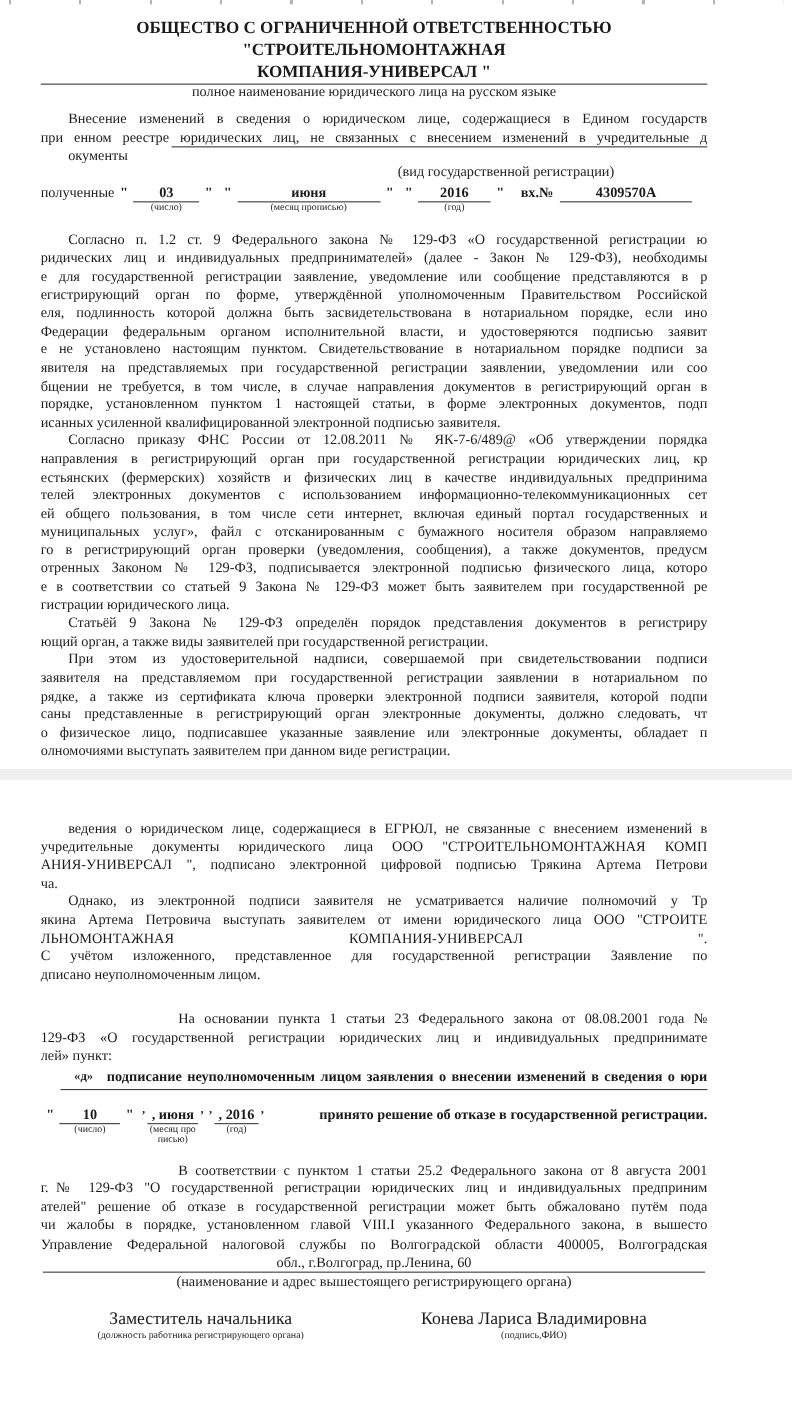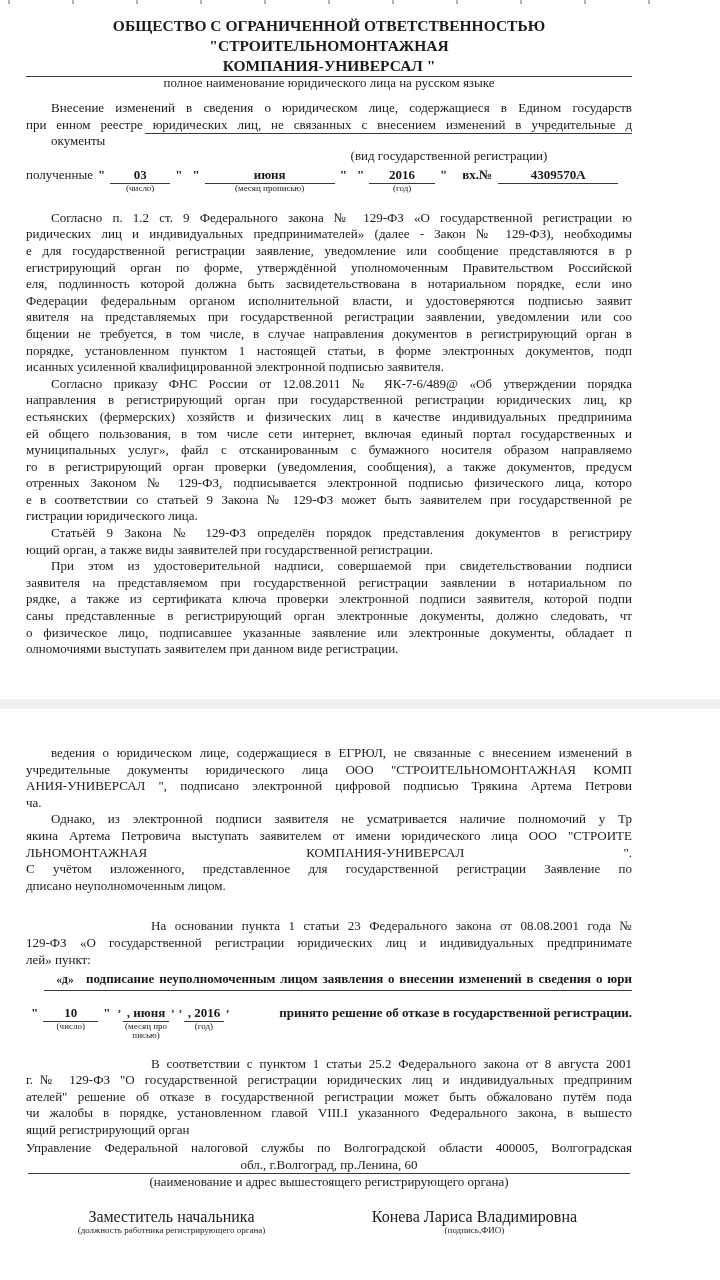"ОБЩЕСТВО С ОГРАНИЧЕННОЙ ОТВЕТСТВЕННОСТЬЮ" .content { margin: 0 26px -> 0 37px }
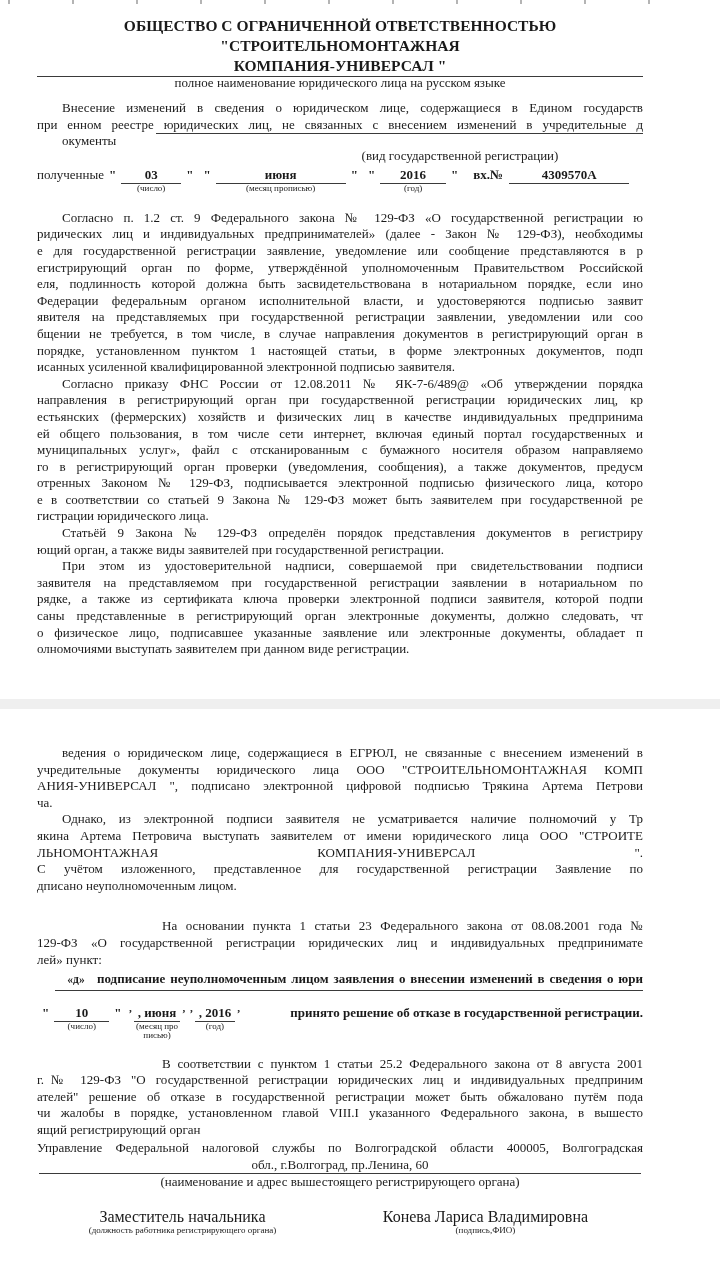"е не установлено настоящим пунктом." div.line { html: none -> <div>е не установлено настоящим пунктом. Свидетельствование в нотариальном порядке подписи за</div> }
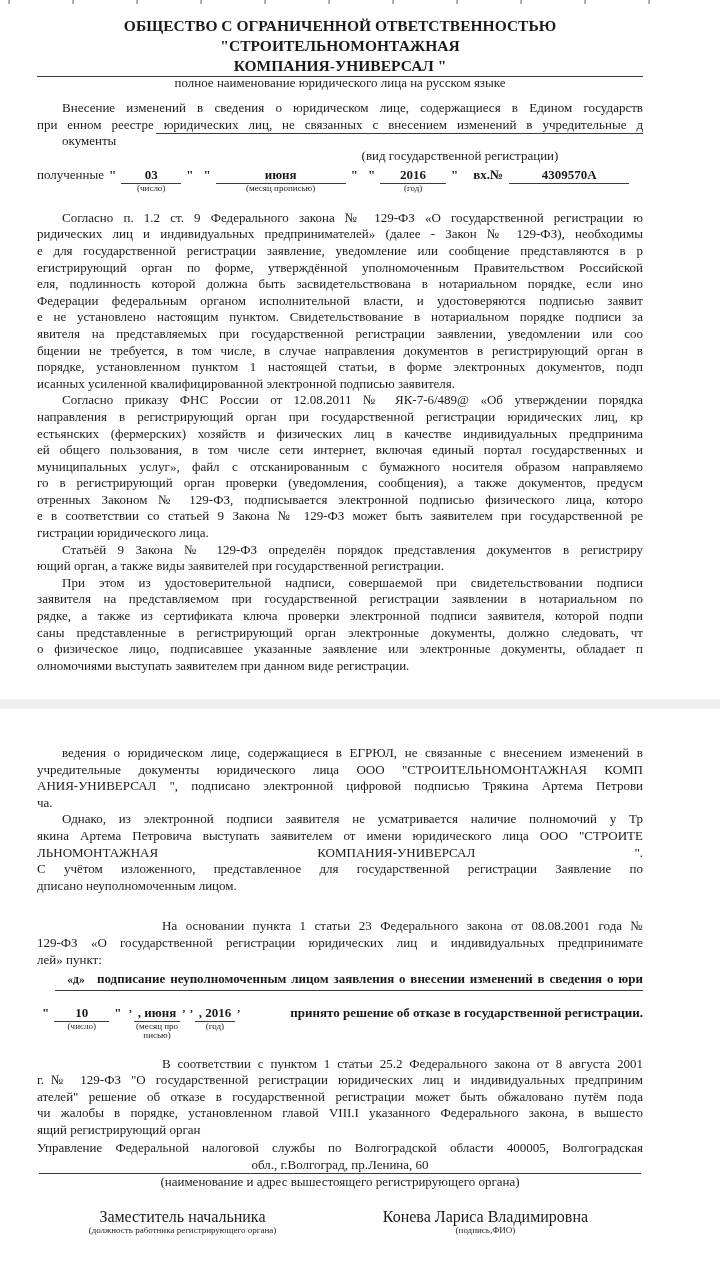"телей электронных документов с" div.line { html: none -> <div>телей электронных документов с использованием информационно-телекоммуникационных сет</div> }
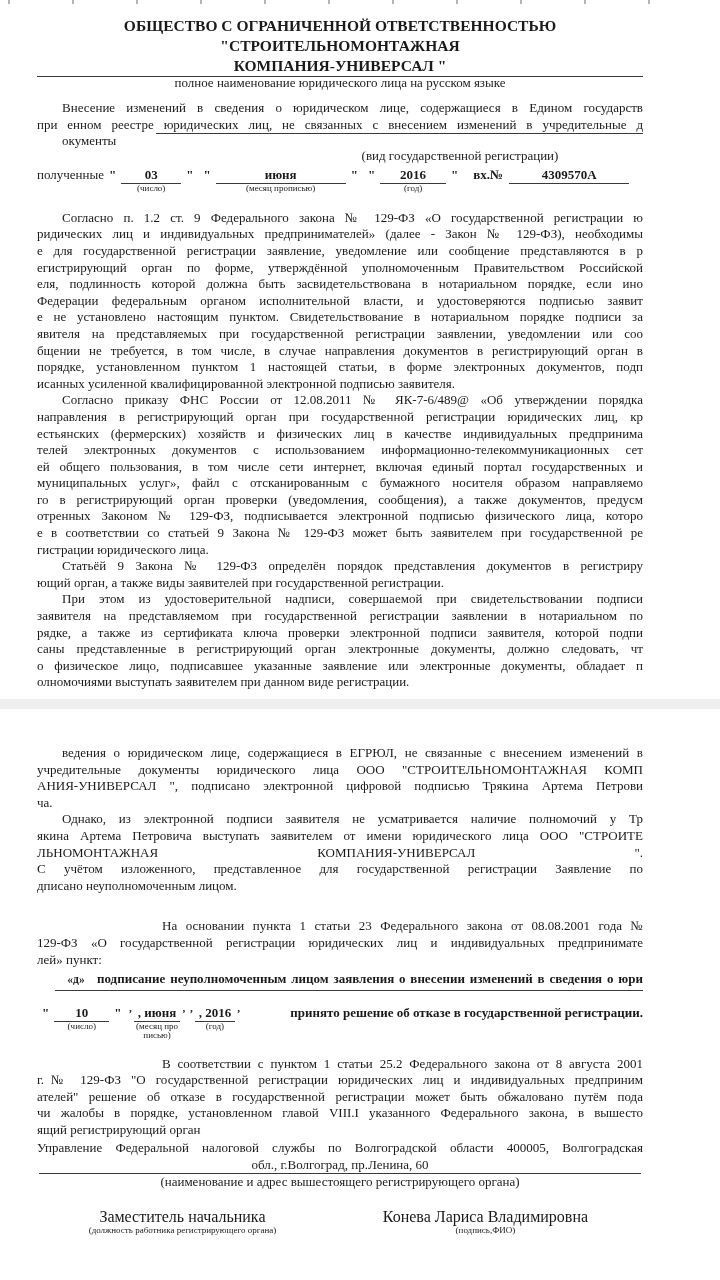"ящий регистрирующий орган" div.line { html: <div>ящий регистрирующий орган</div> -> none }
